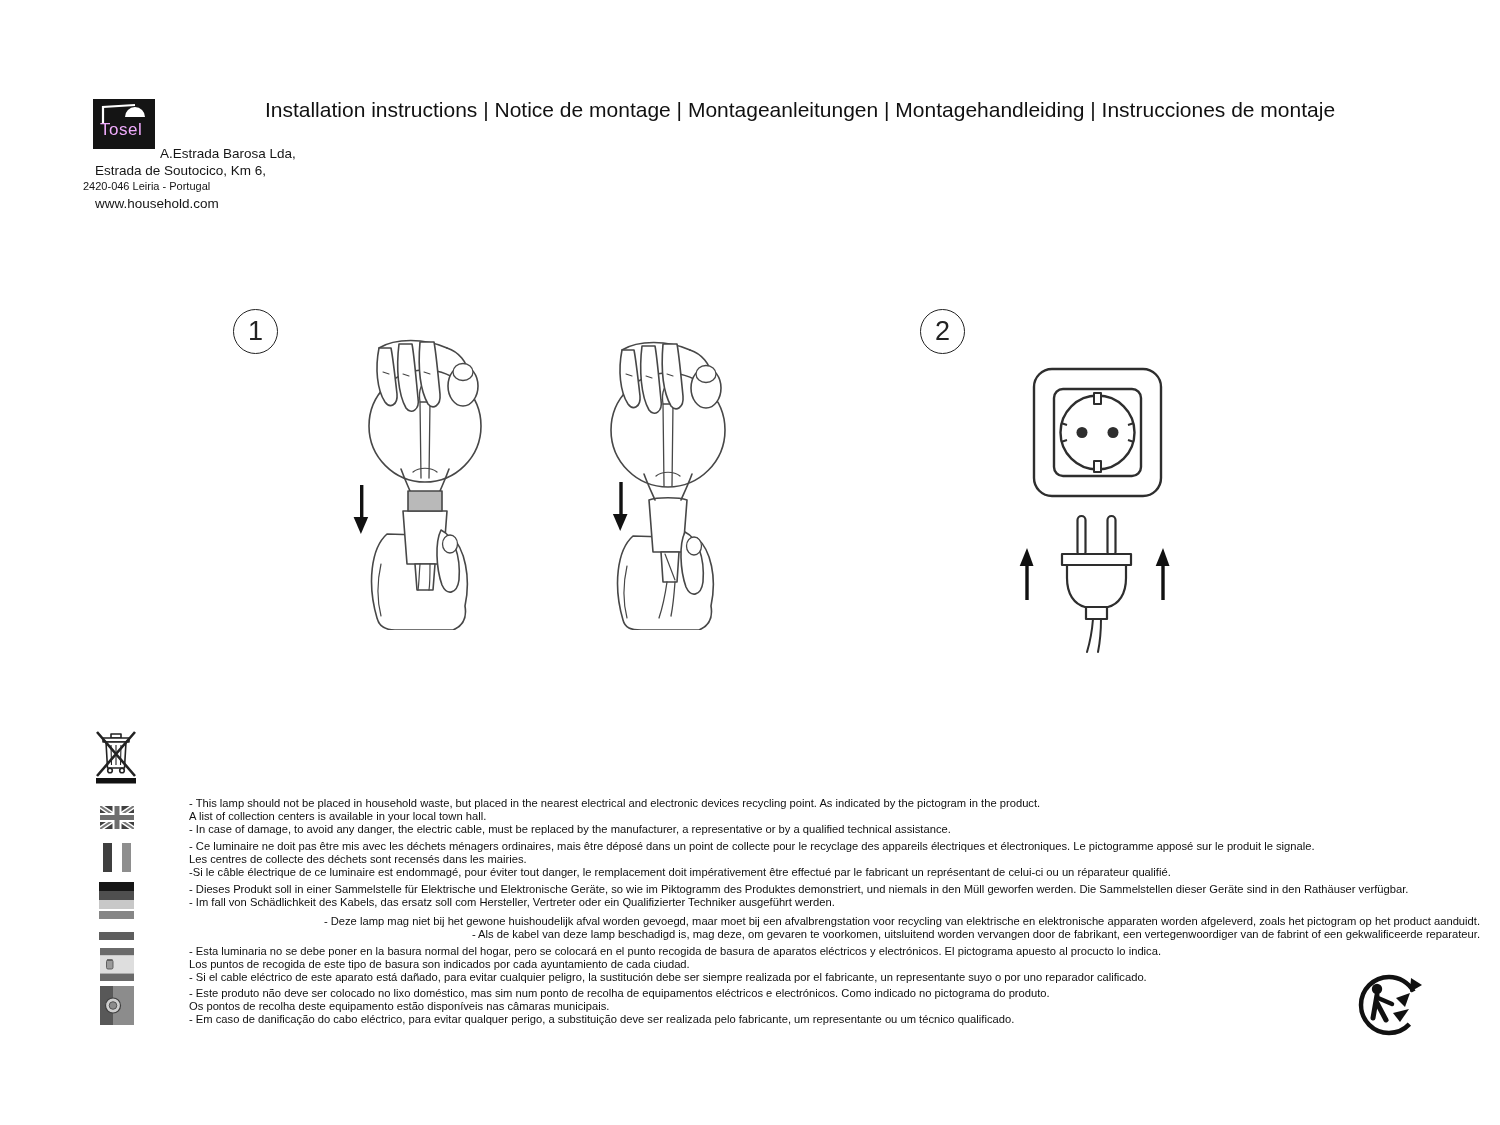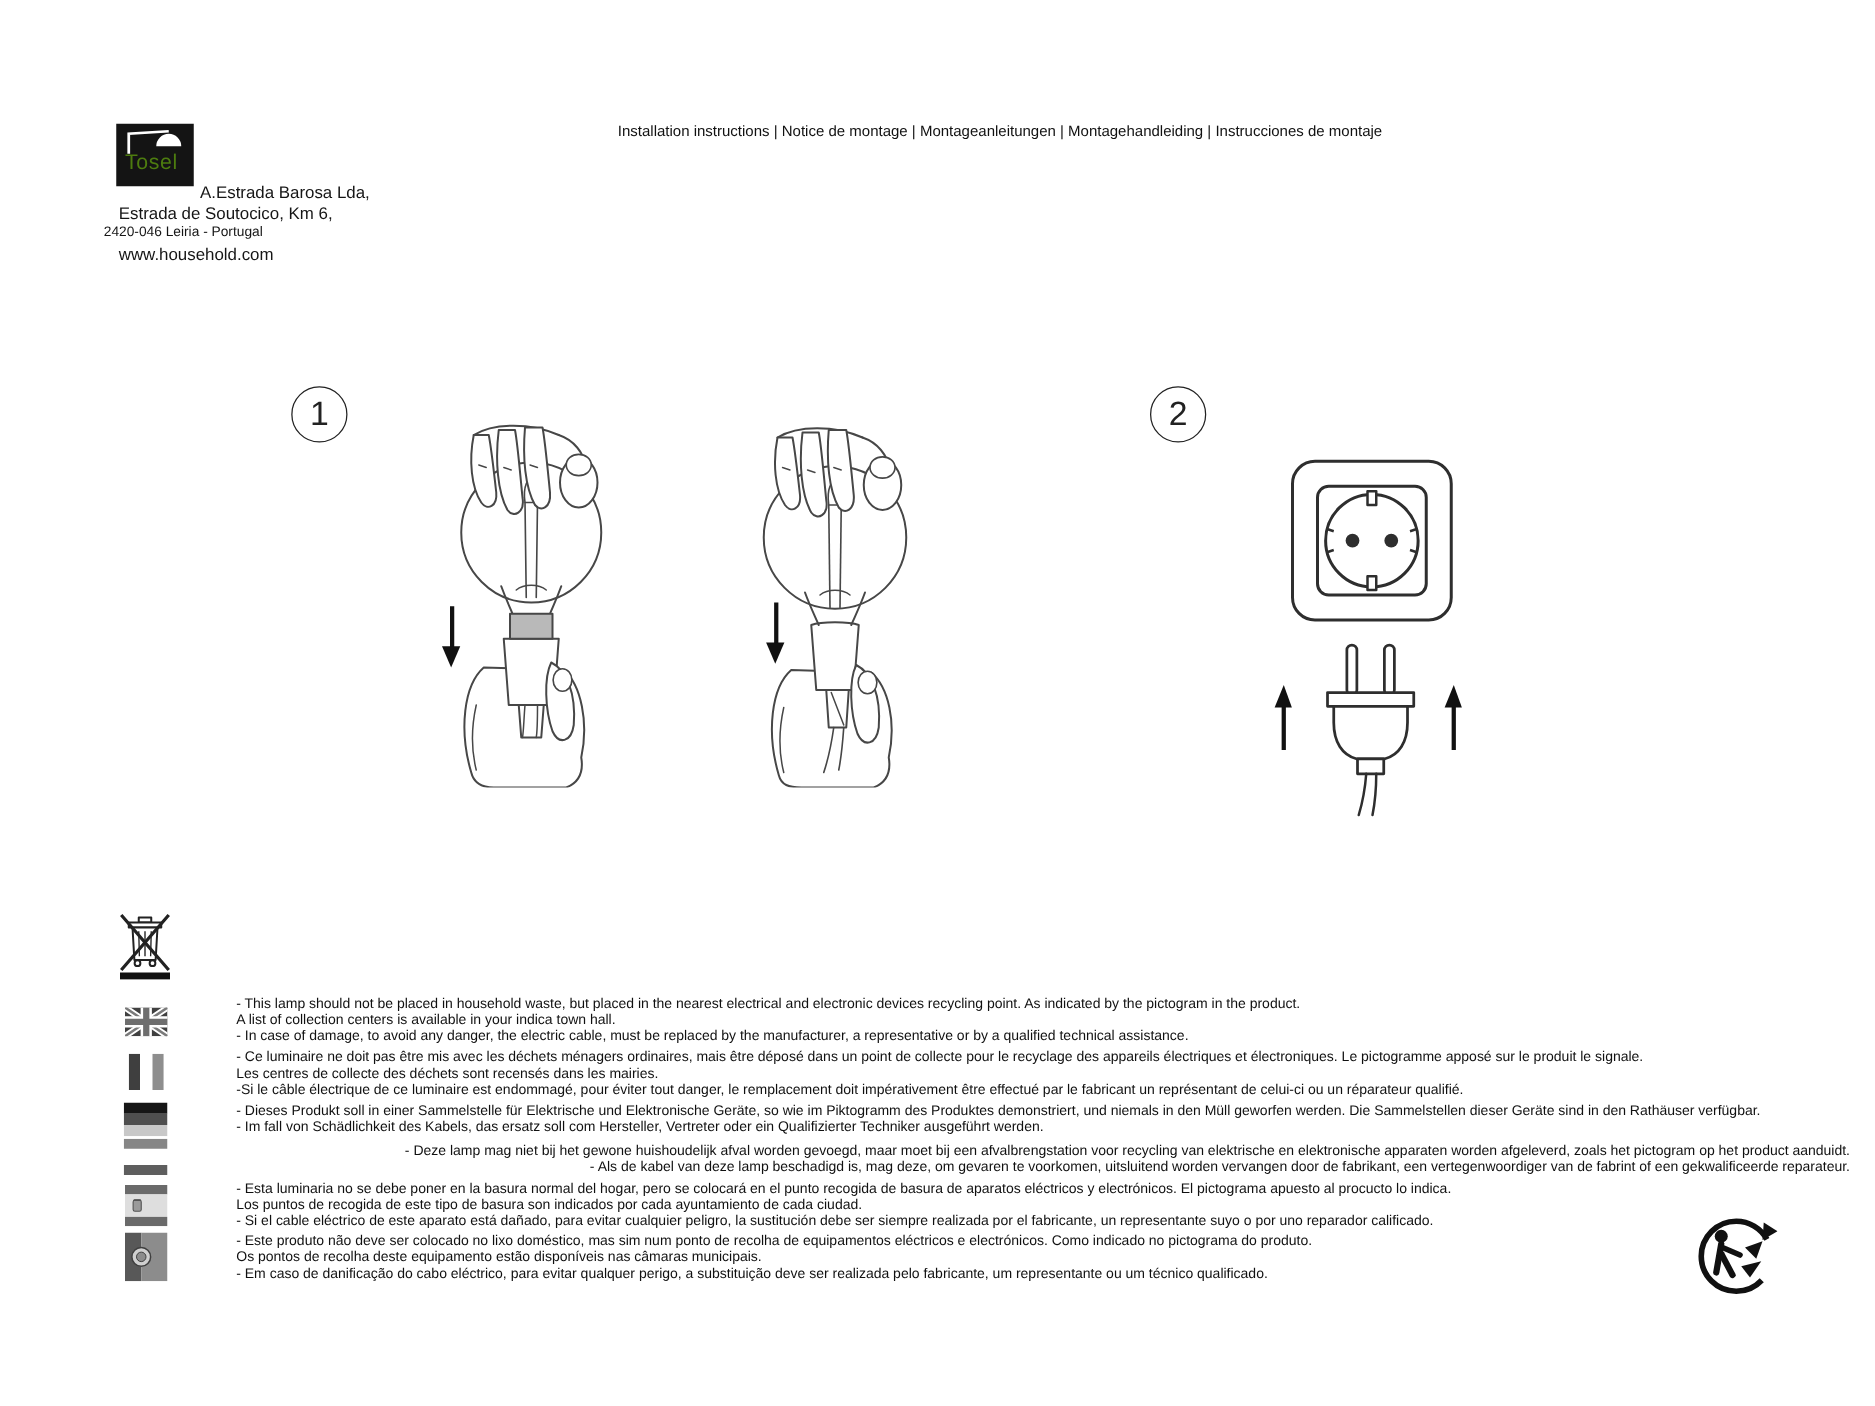"Installation instructions | Notice de" .doc-title { font-size: 12px -> 21px }
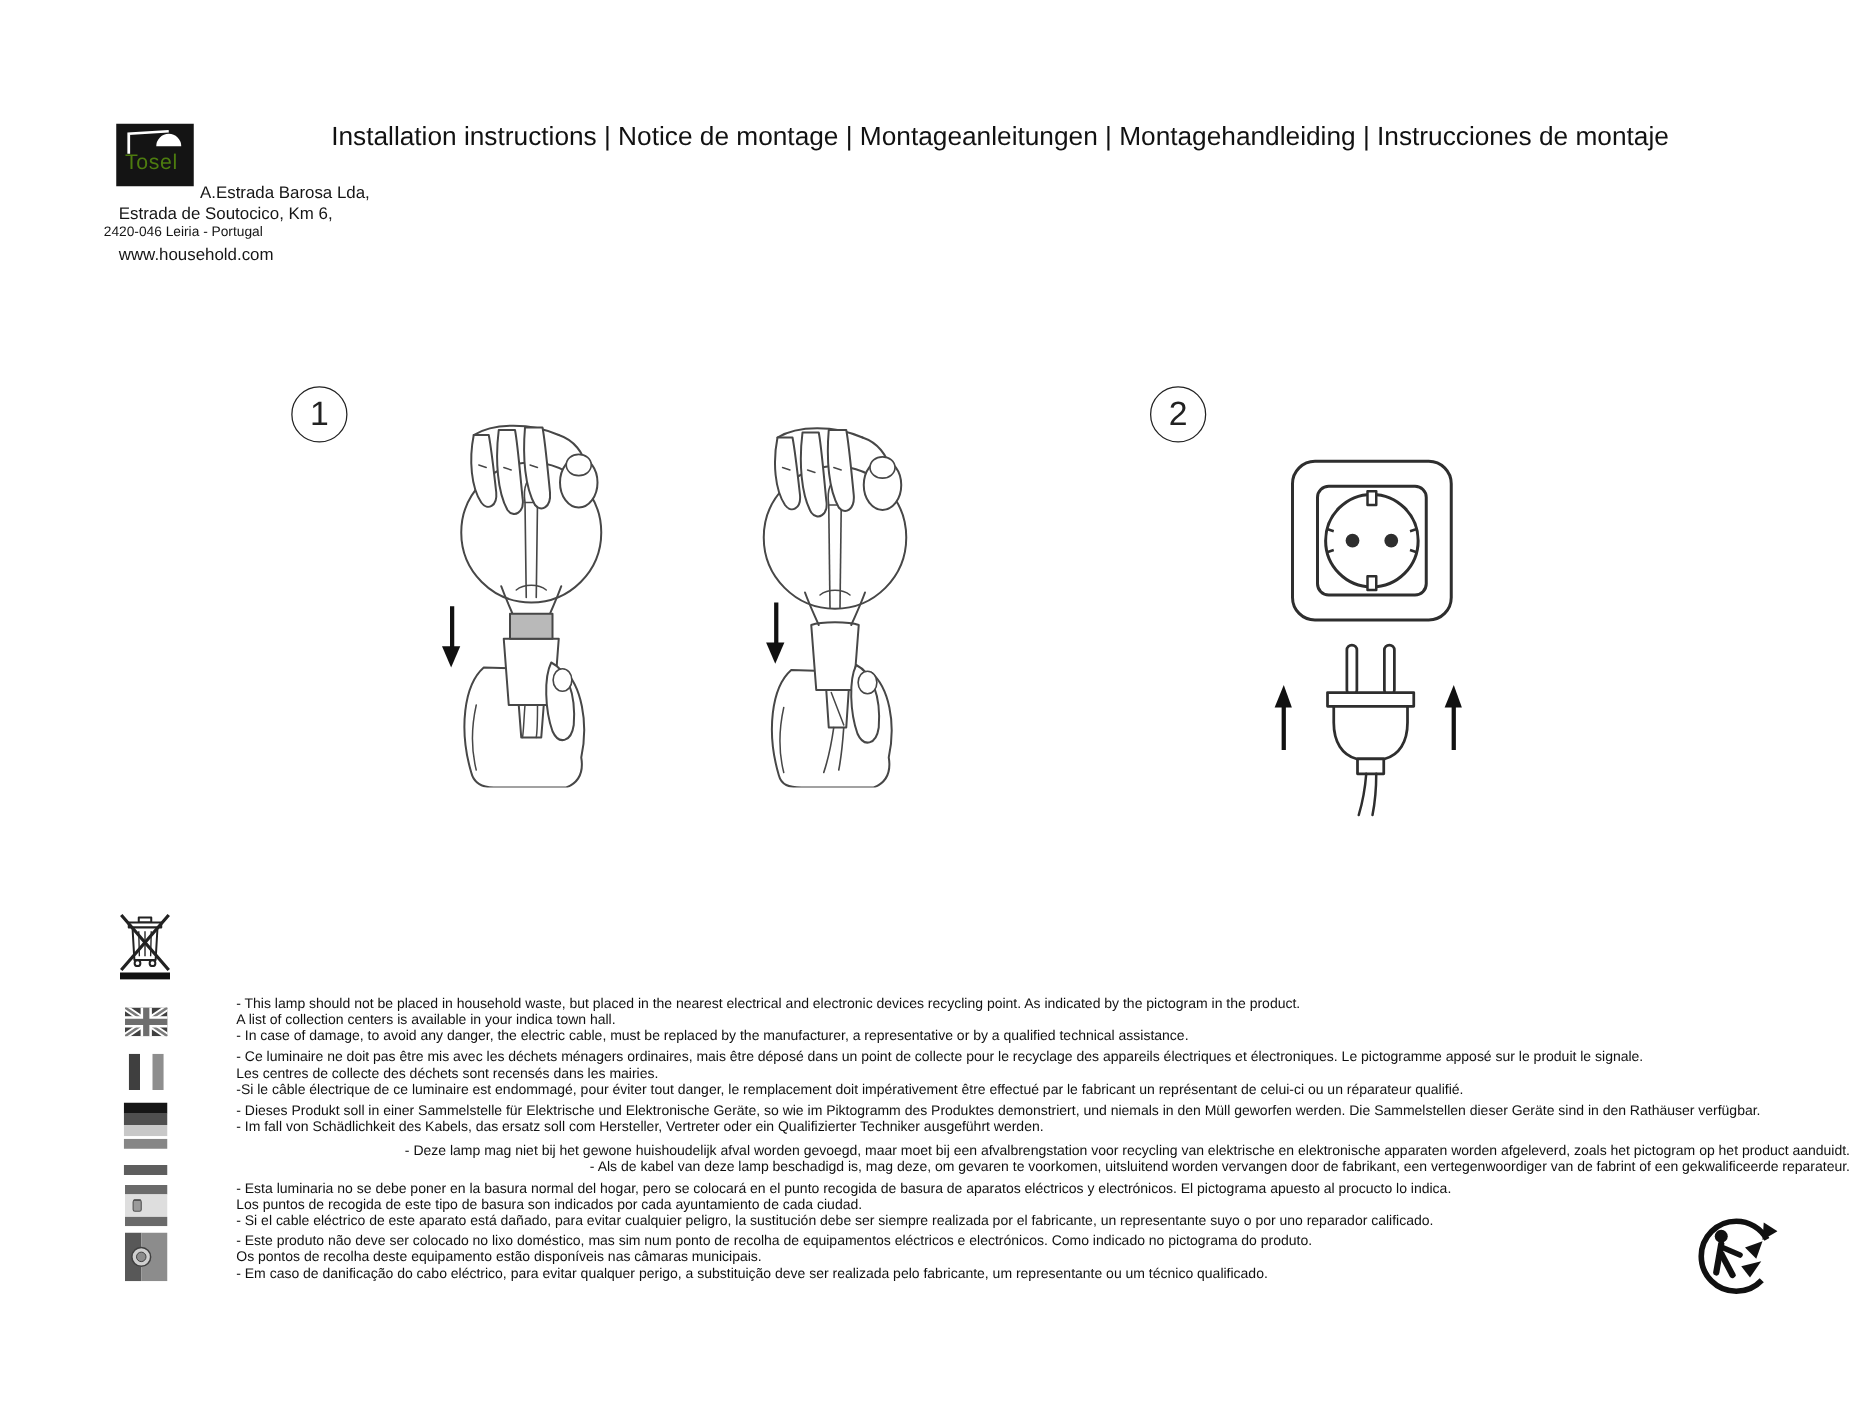"Tosel" .logo-text { color: #4d7c0f -> #f0abfc }
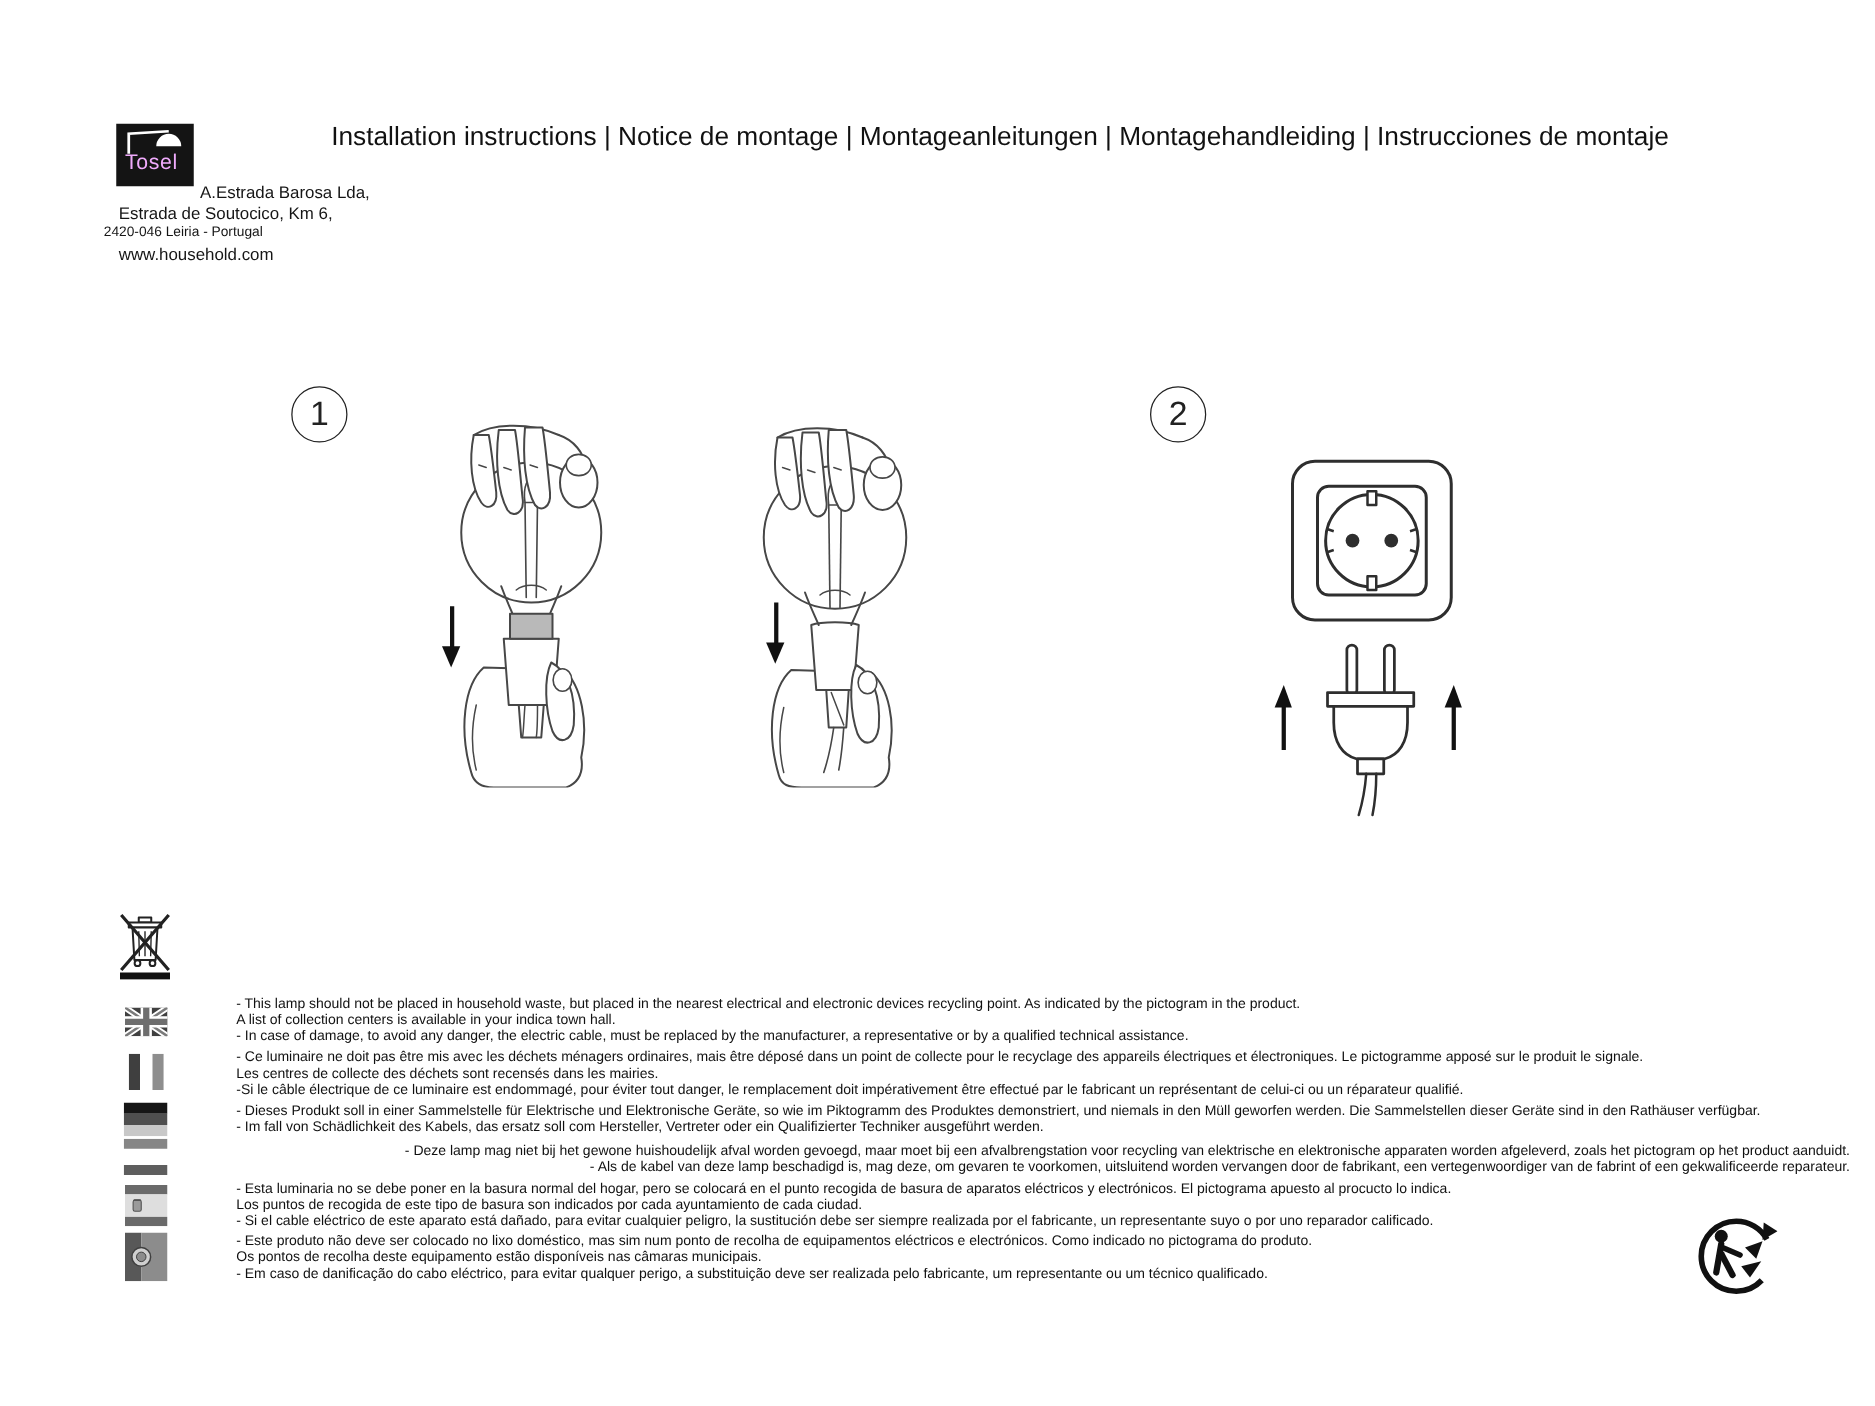"A list of collection centers" div { text: indica -> local }
